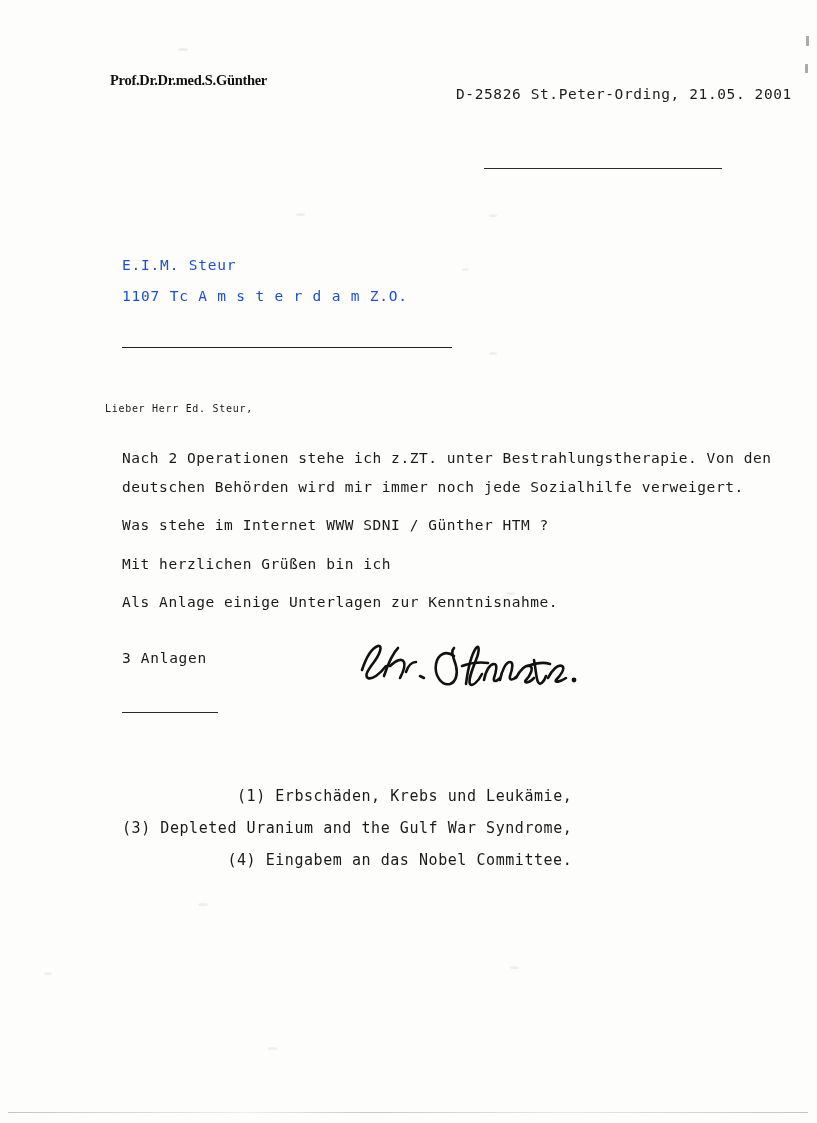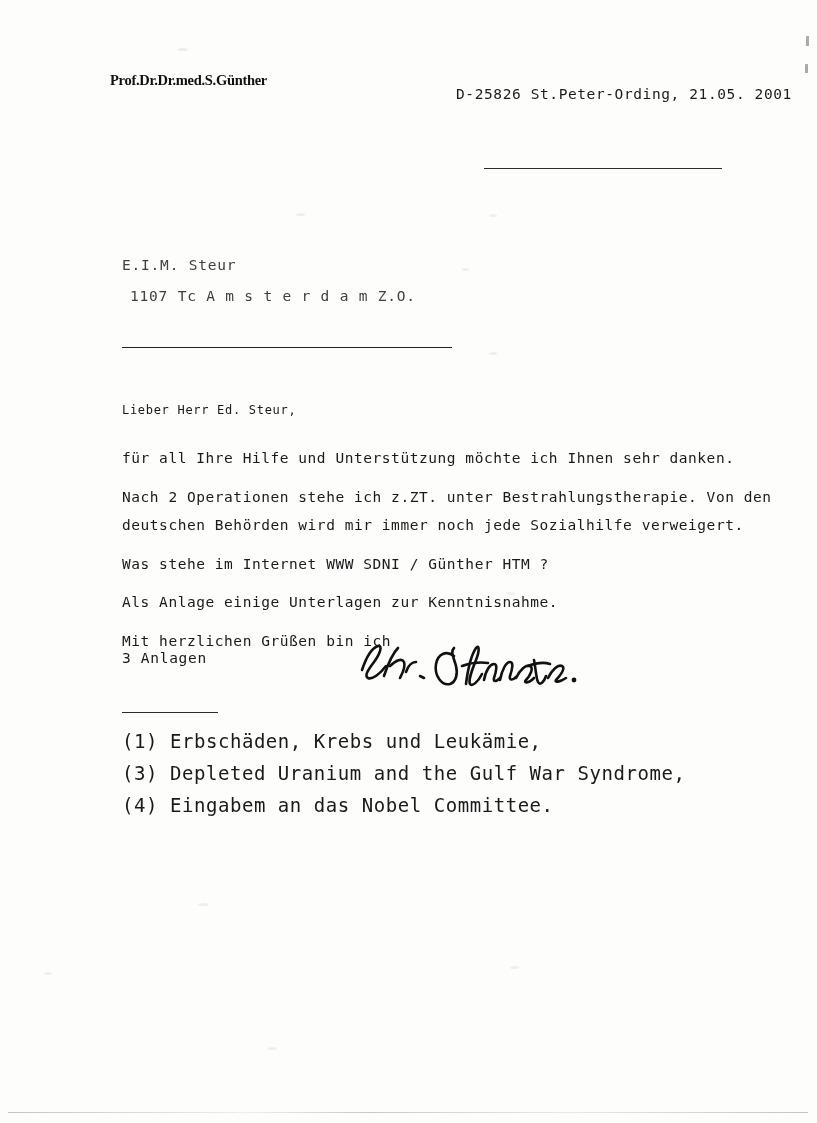"E.I.M. Steur" .recipient { color: #404040 -> #1d4ed8 }
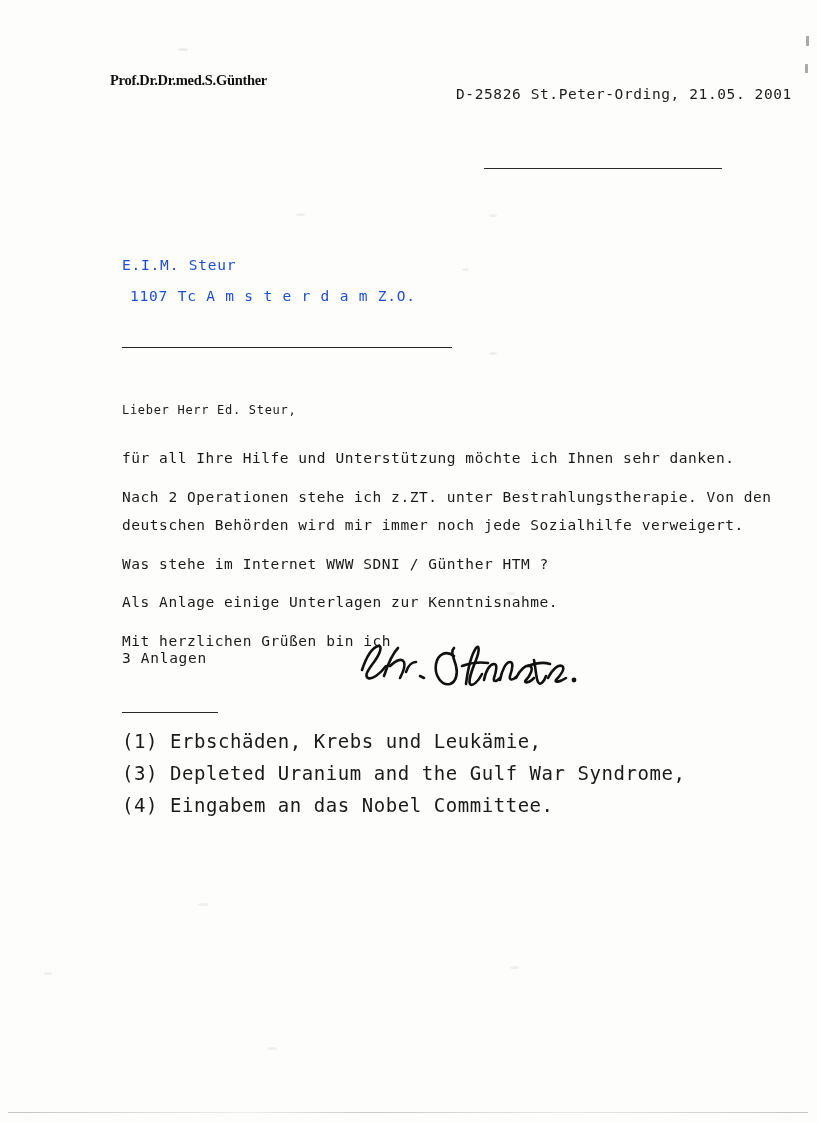"1107 Tc A m s" .recipient .city { margin-left: 8px -> none }
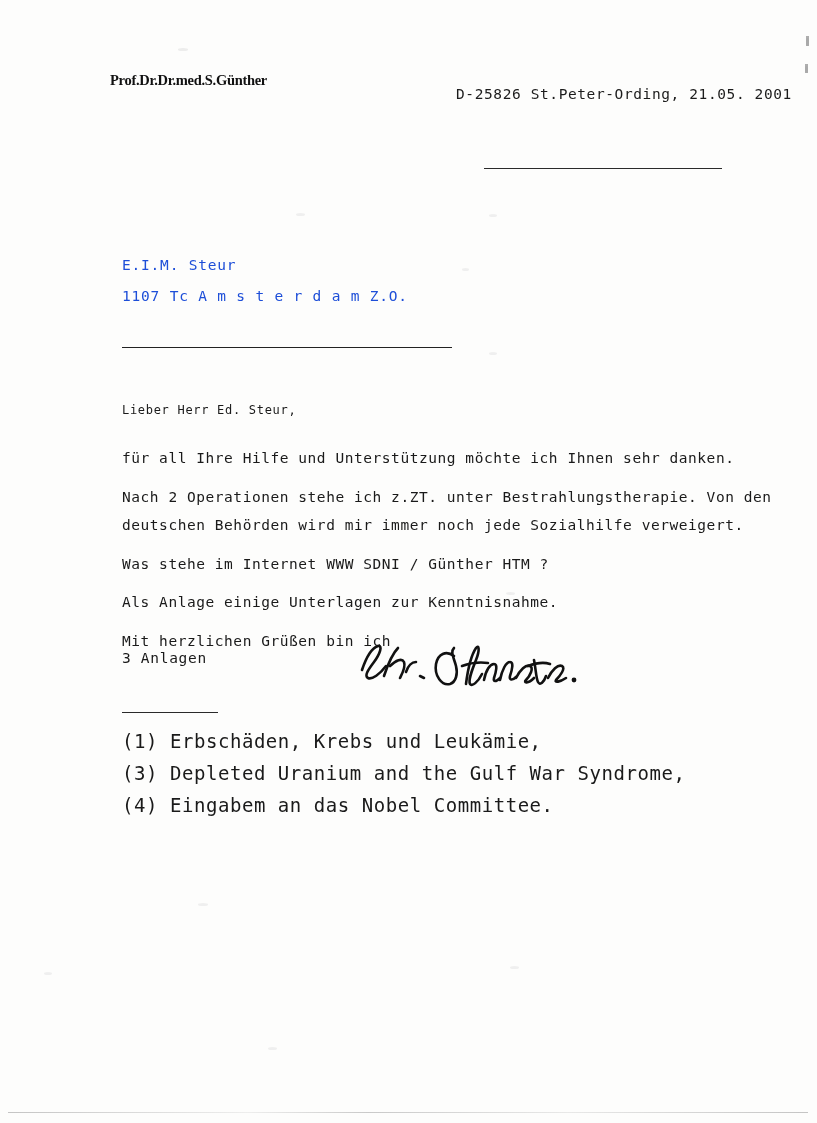"Lieber Herr Ed. Steur," .salutation { font-size: 12px -> 10px; left: 122px -> 105px }
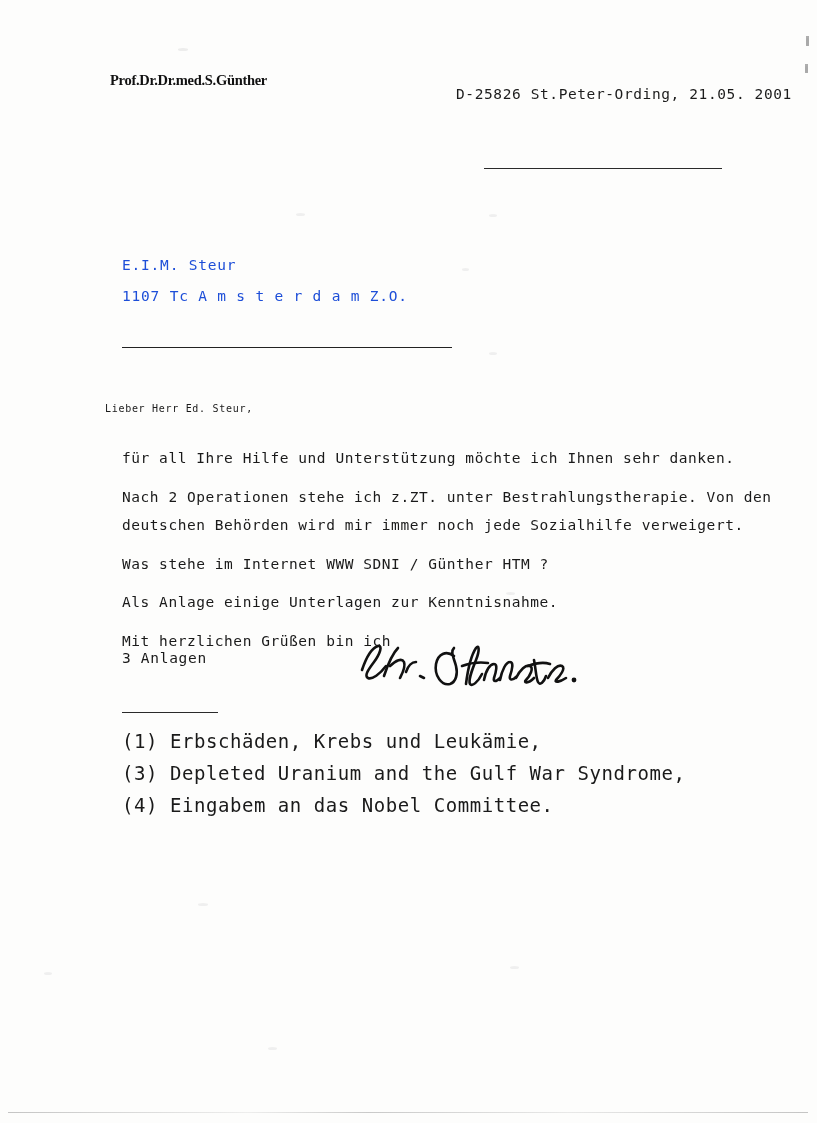"für all Ihre Hilfe und" p.tight { html: <p>für all Ihre Hilfe und Unterstützung möchte ich Ihnen sehr danken.</p> -> none }
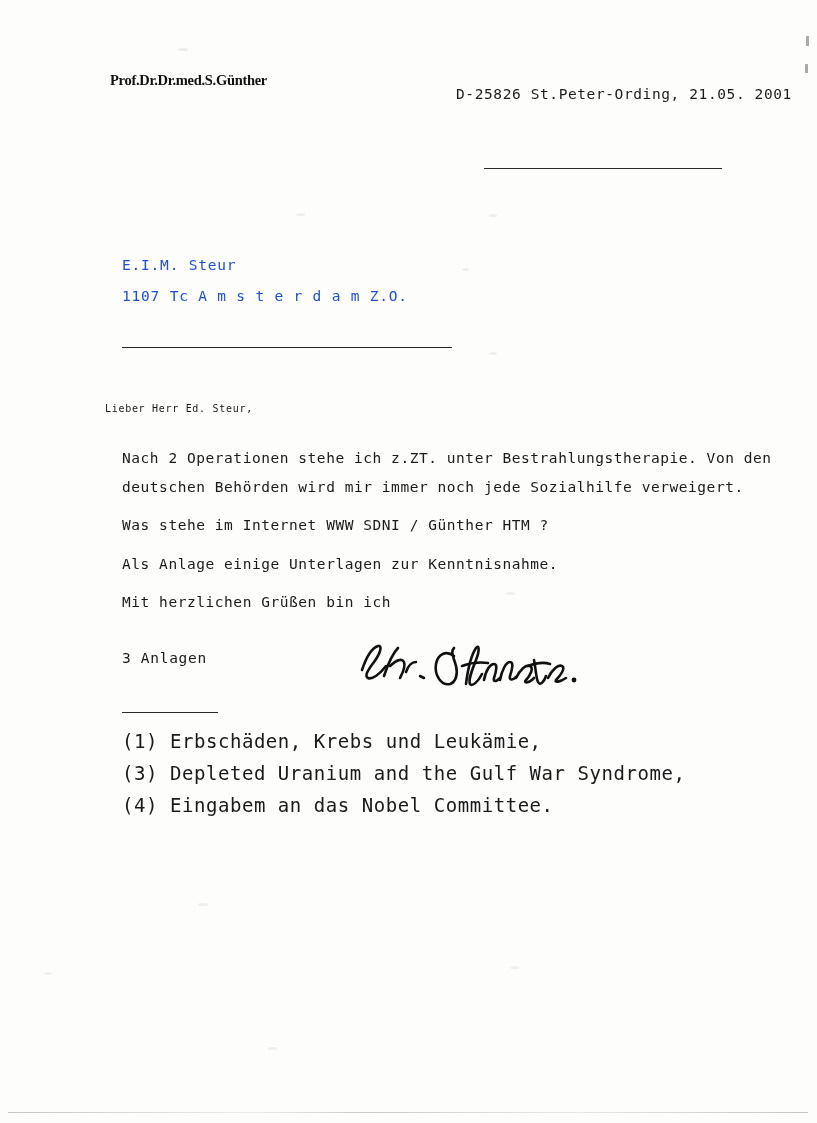"Als Anlage einige Unterlagen zur" p.tight { order: before "Mit herzlichen Grüßen bin ich" -> after "Mit herzlichen Grüßen bin ich" }
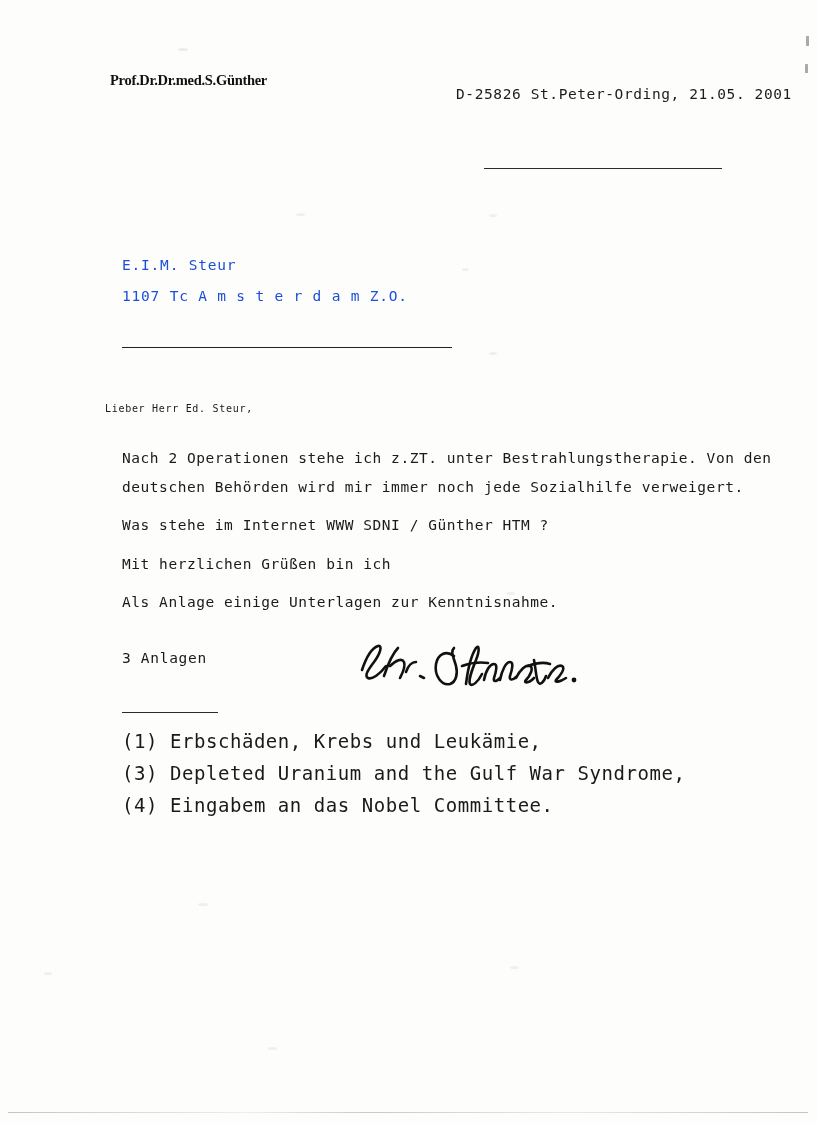"(1) Erbschäden, Krebs und Leukämie," .attach-list { font-size: 19px -> 15px; text-align: none -> right; top: 725px -> 780px }
